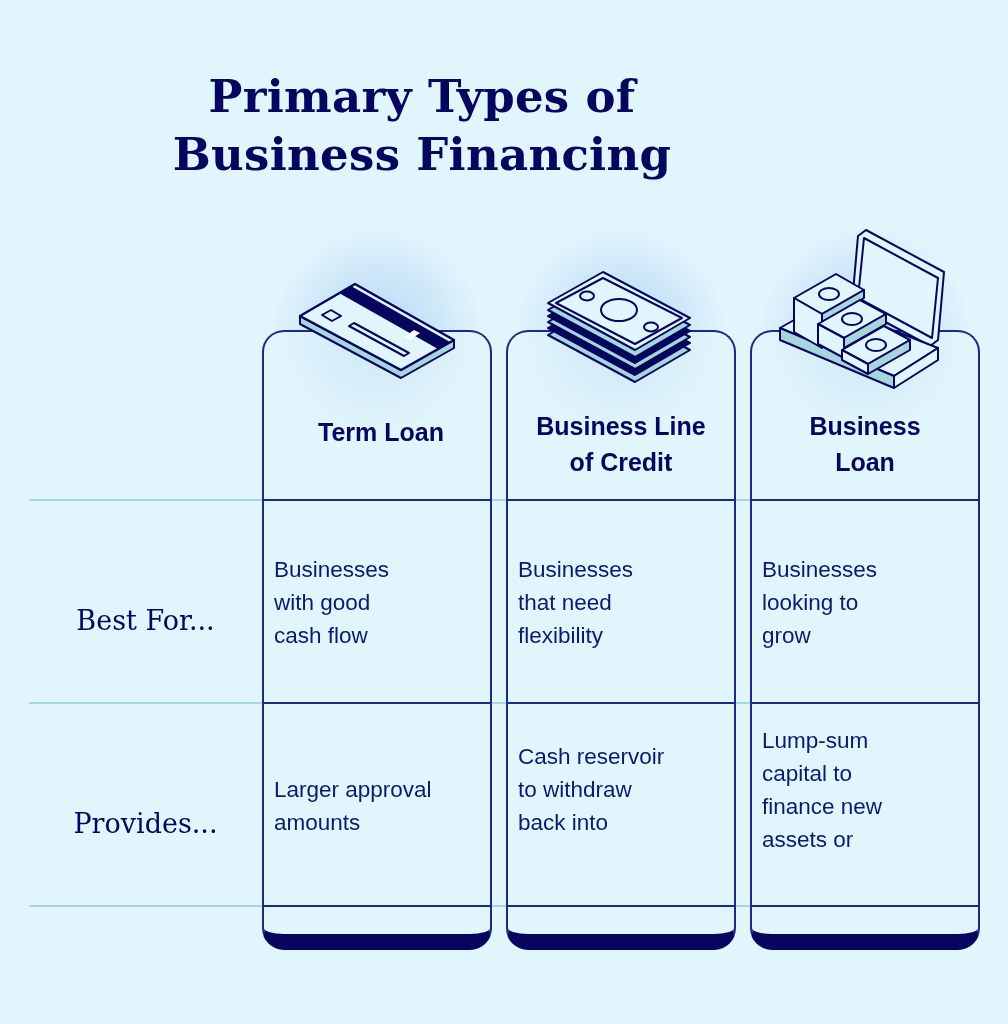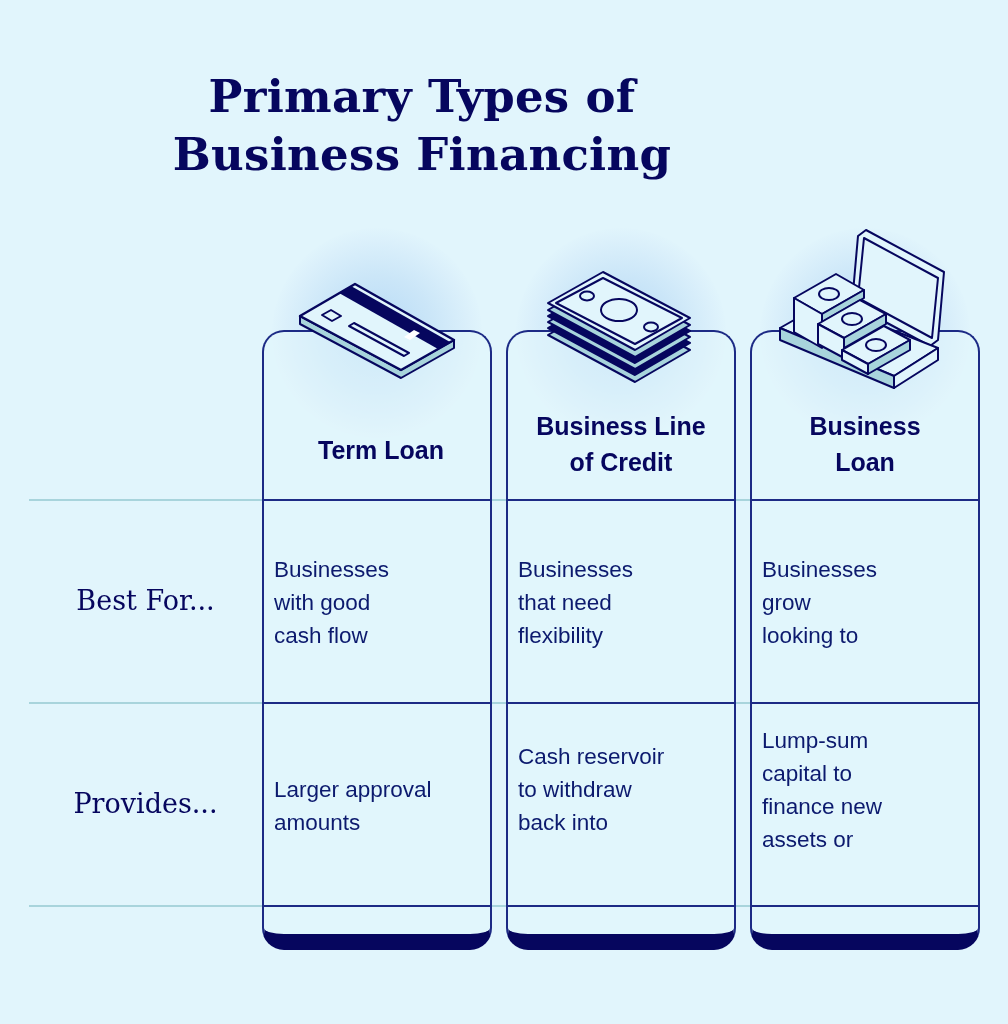"Term Loan" div.col-title { top: 100px -> 82px }
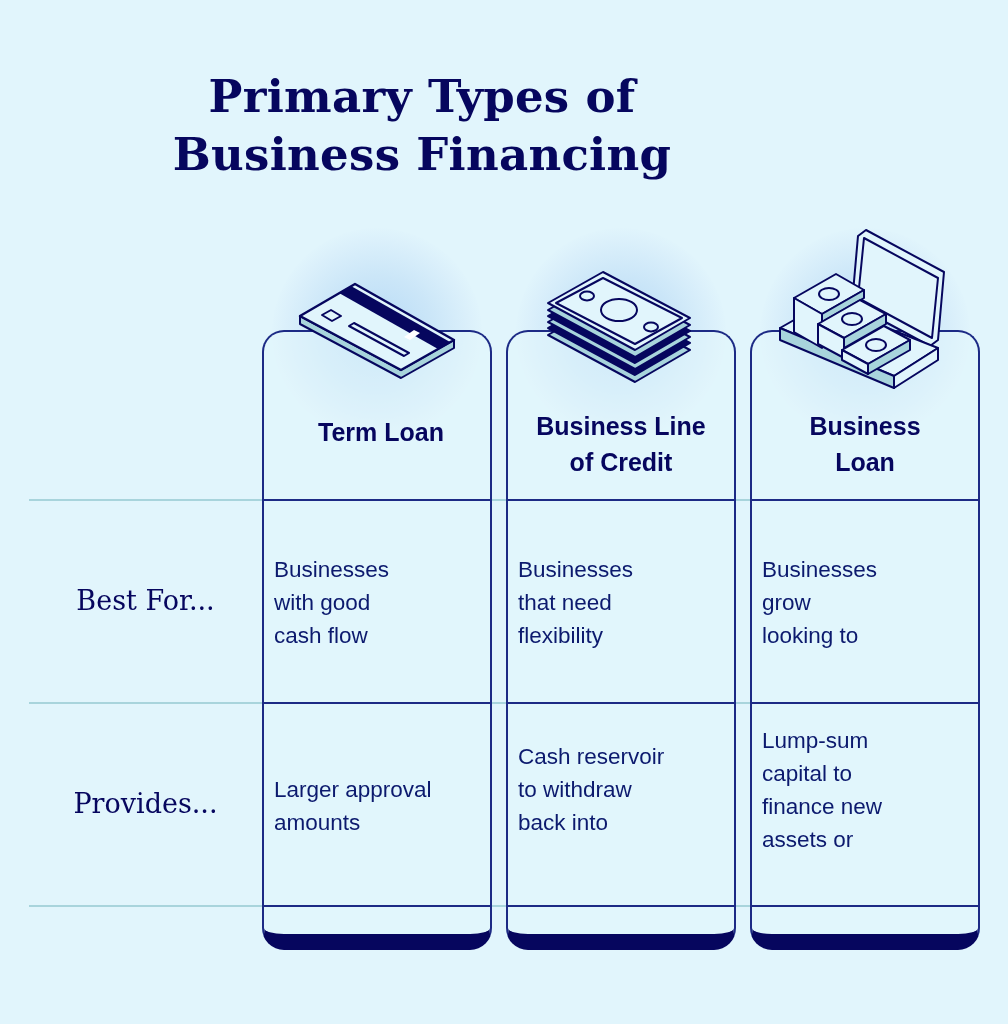"Best For..." .row-label { margin-top: none -> 20px }
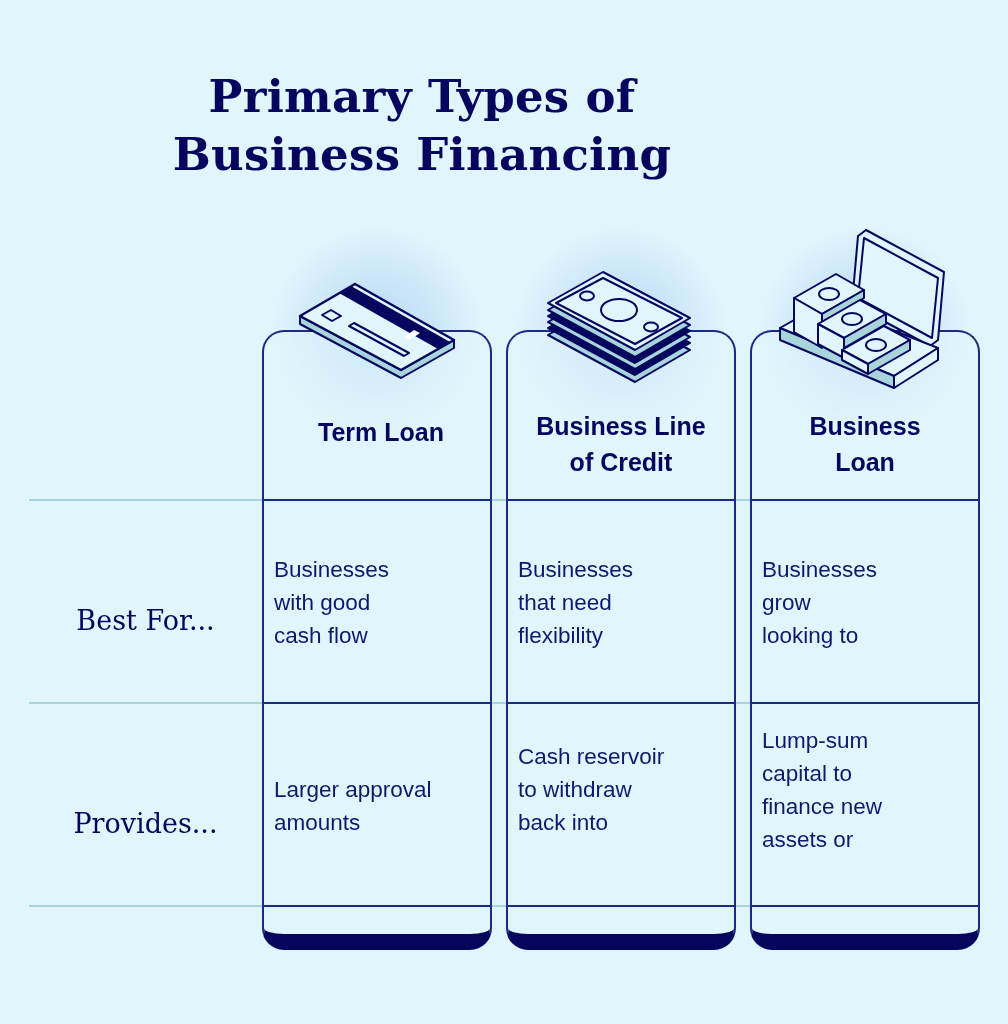"grow" div { order: before "looking to" -> after "looking to" }
